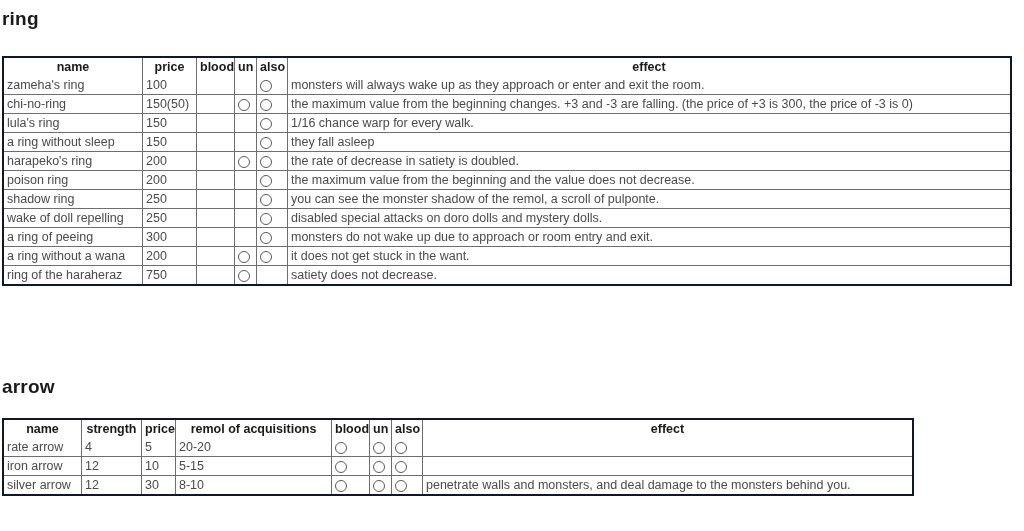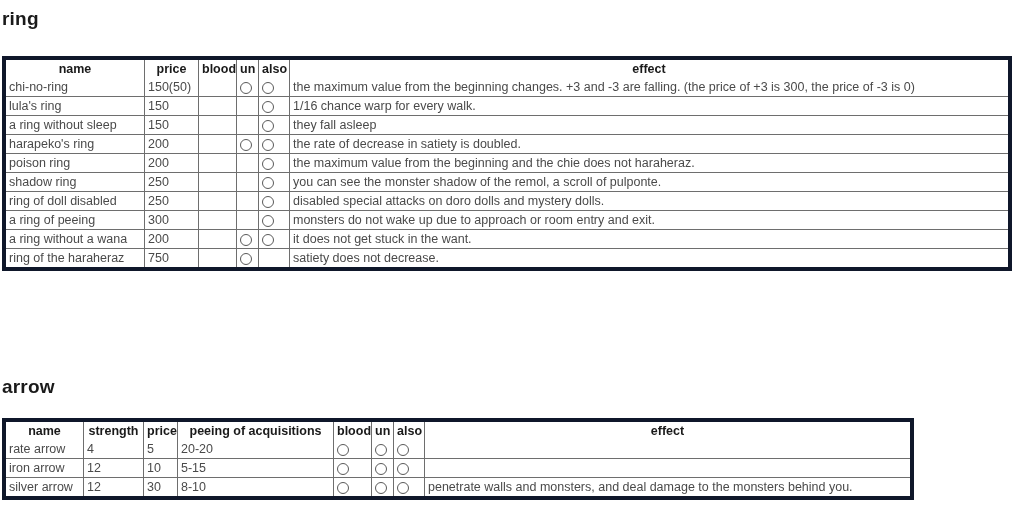"name" table.data { border: 4px solid #0f172a -> 2px solid #0f172a }
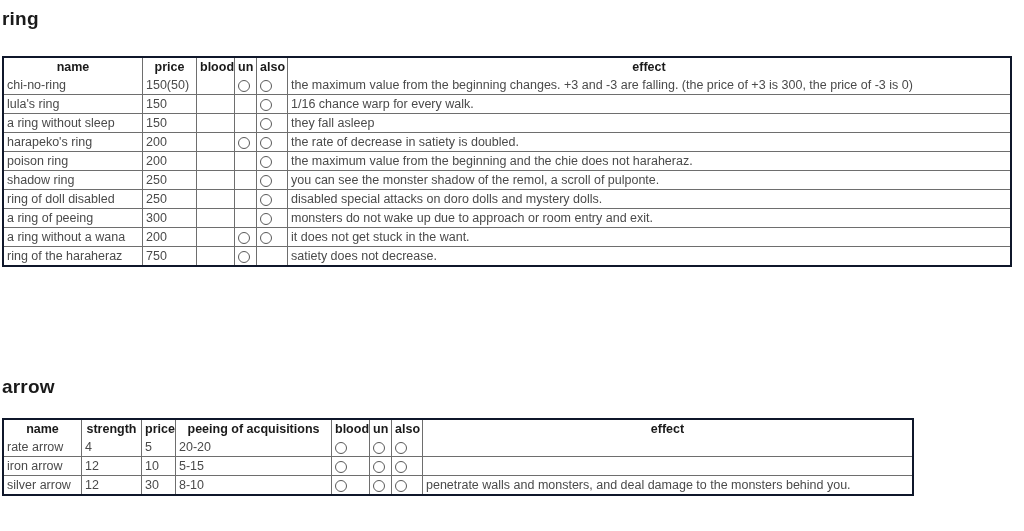"zameha's ring" tr { html: none -> <tr> <td>zameha's ring</td> <td>100</td> <td></td> <td></td> <td><span></span></td> <td>monsters will always wake up as they approach or enter and exit the room.</td> </tr> }
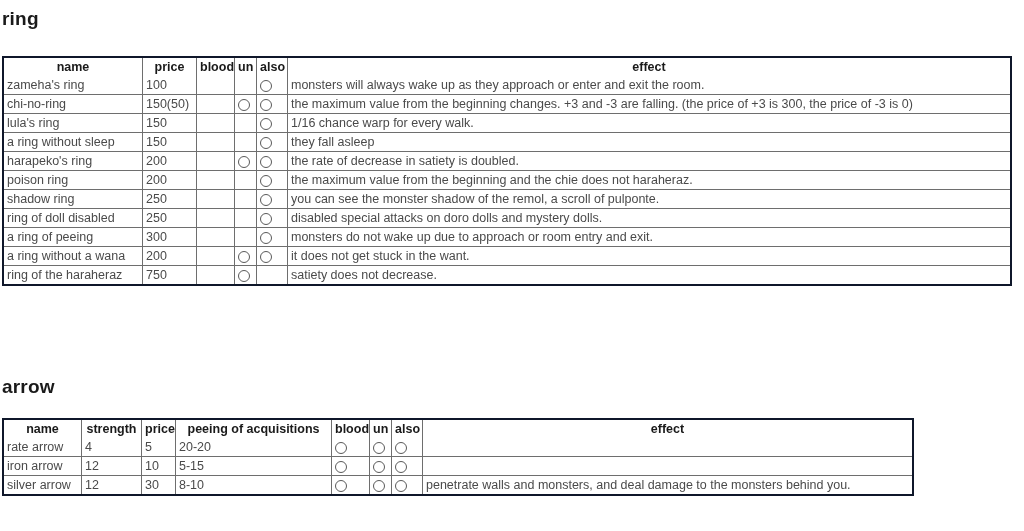"the maximum value from the beginning and" td { text: chie does not haraheraz -> value does not decrease }
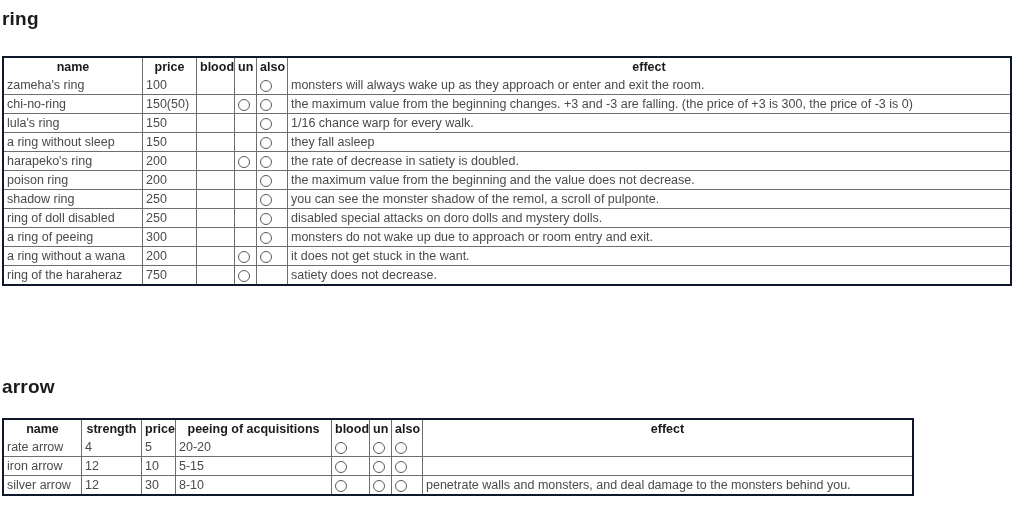"ring of doll disabled" td { text: ring of doll disabled -> wake of doll repelling }
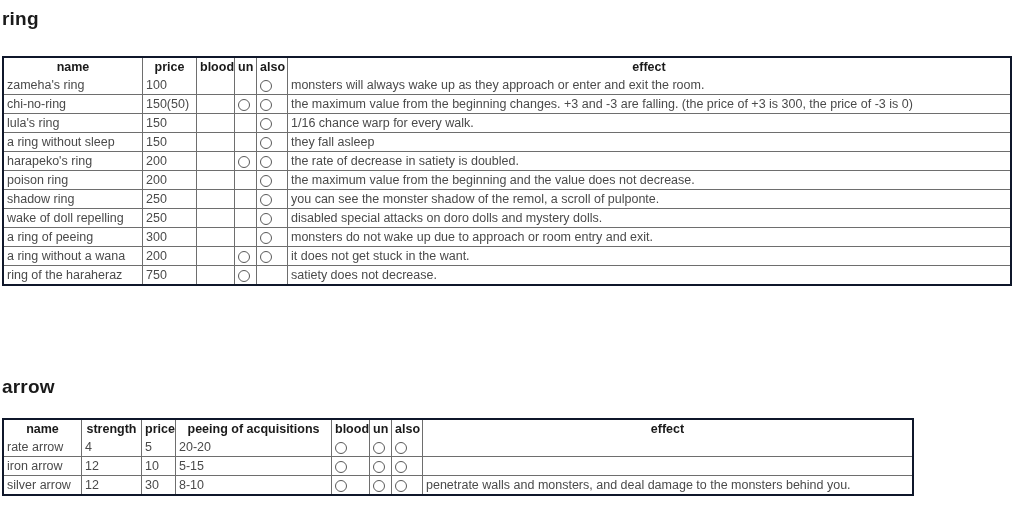"peeing of acquisitions" th { text: peeing -> remol }
